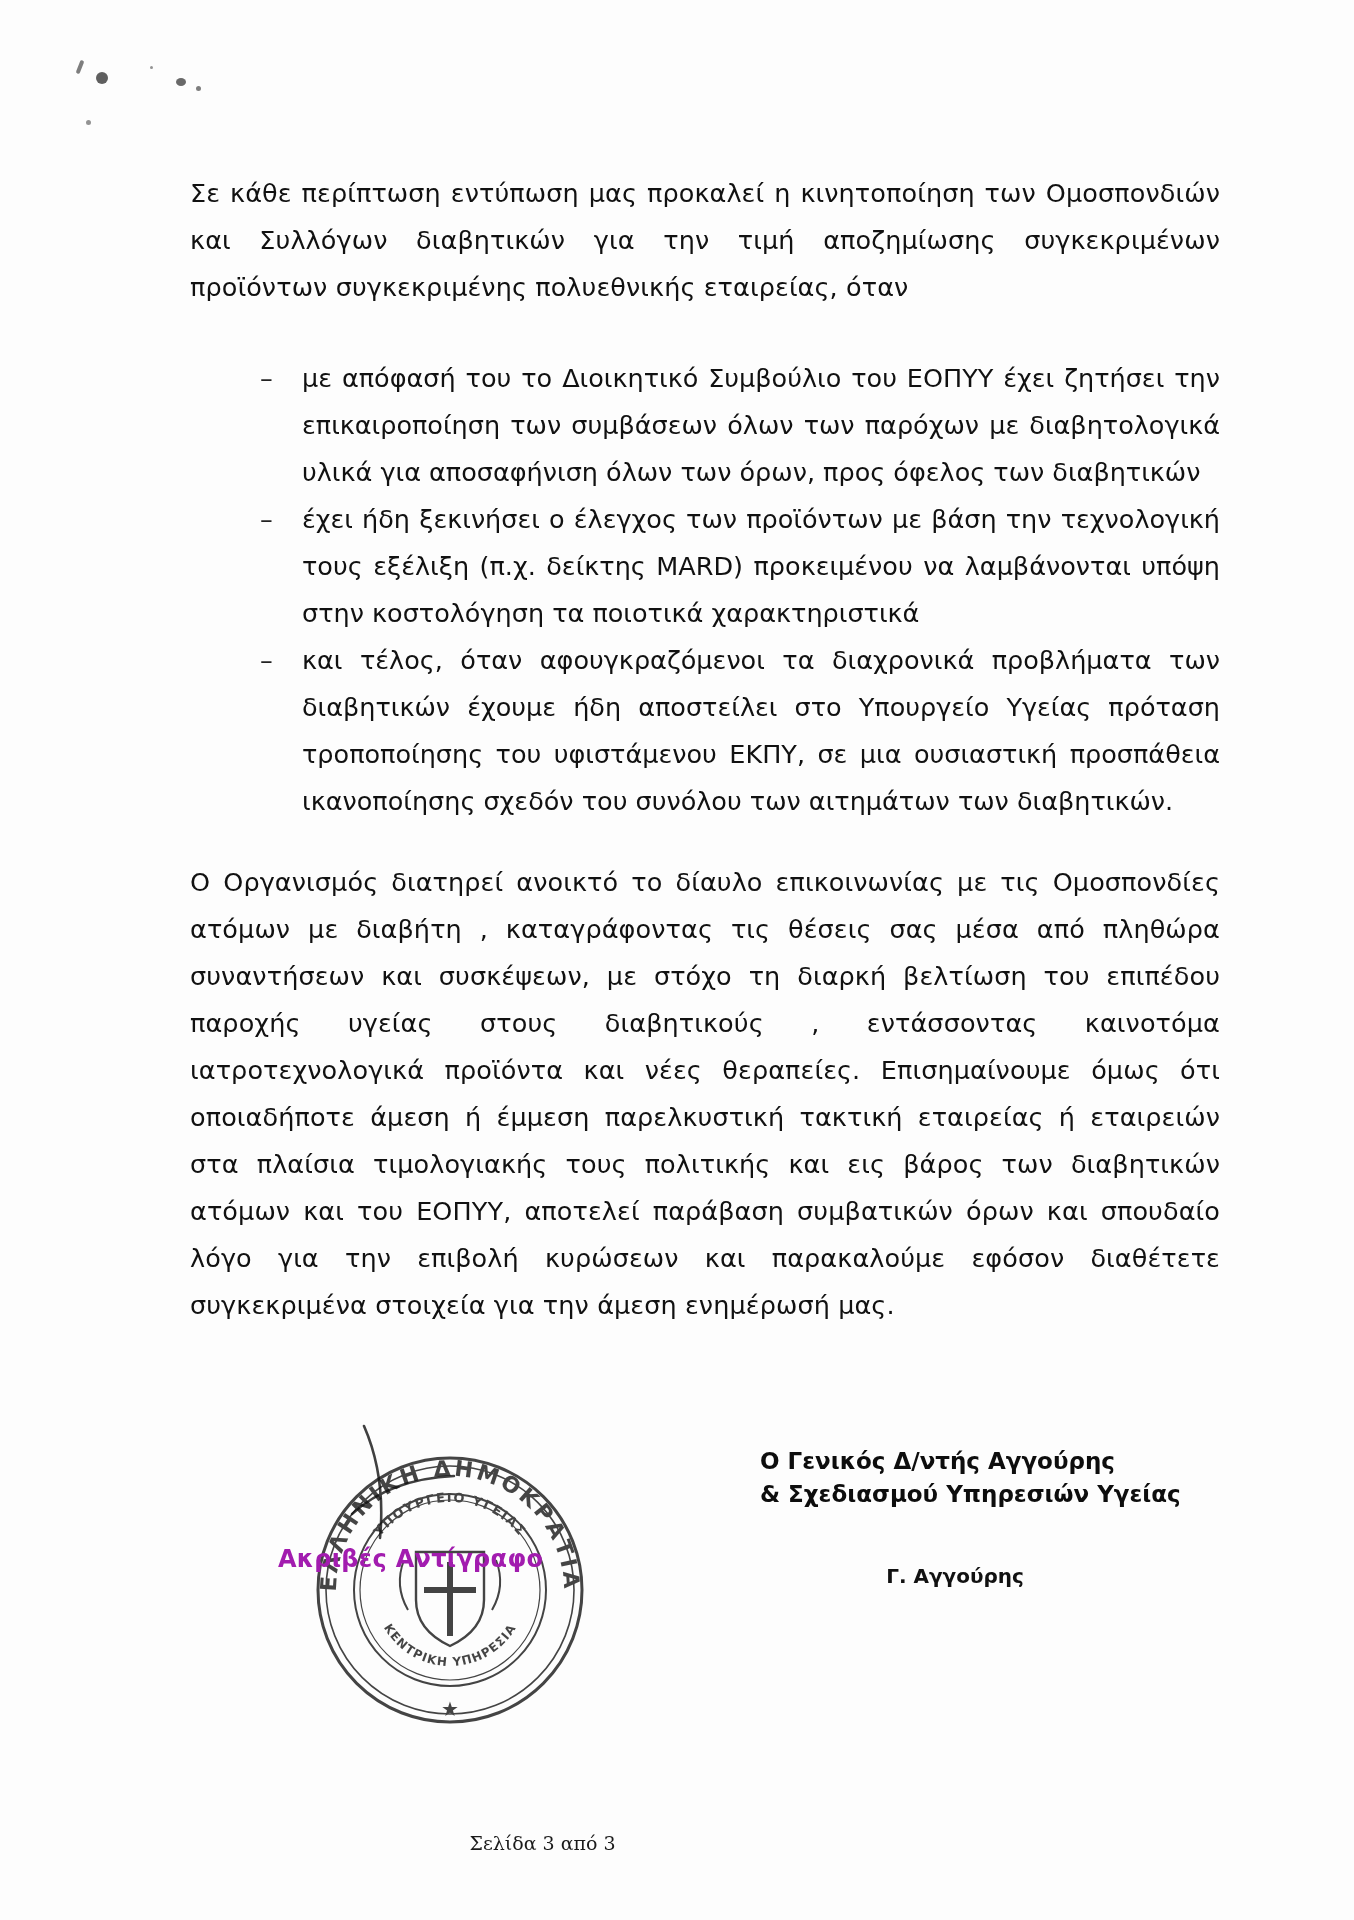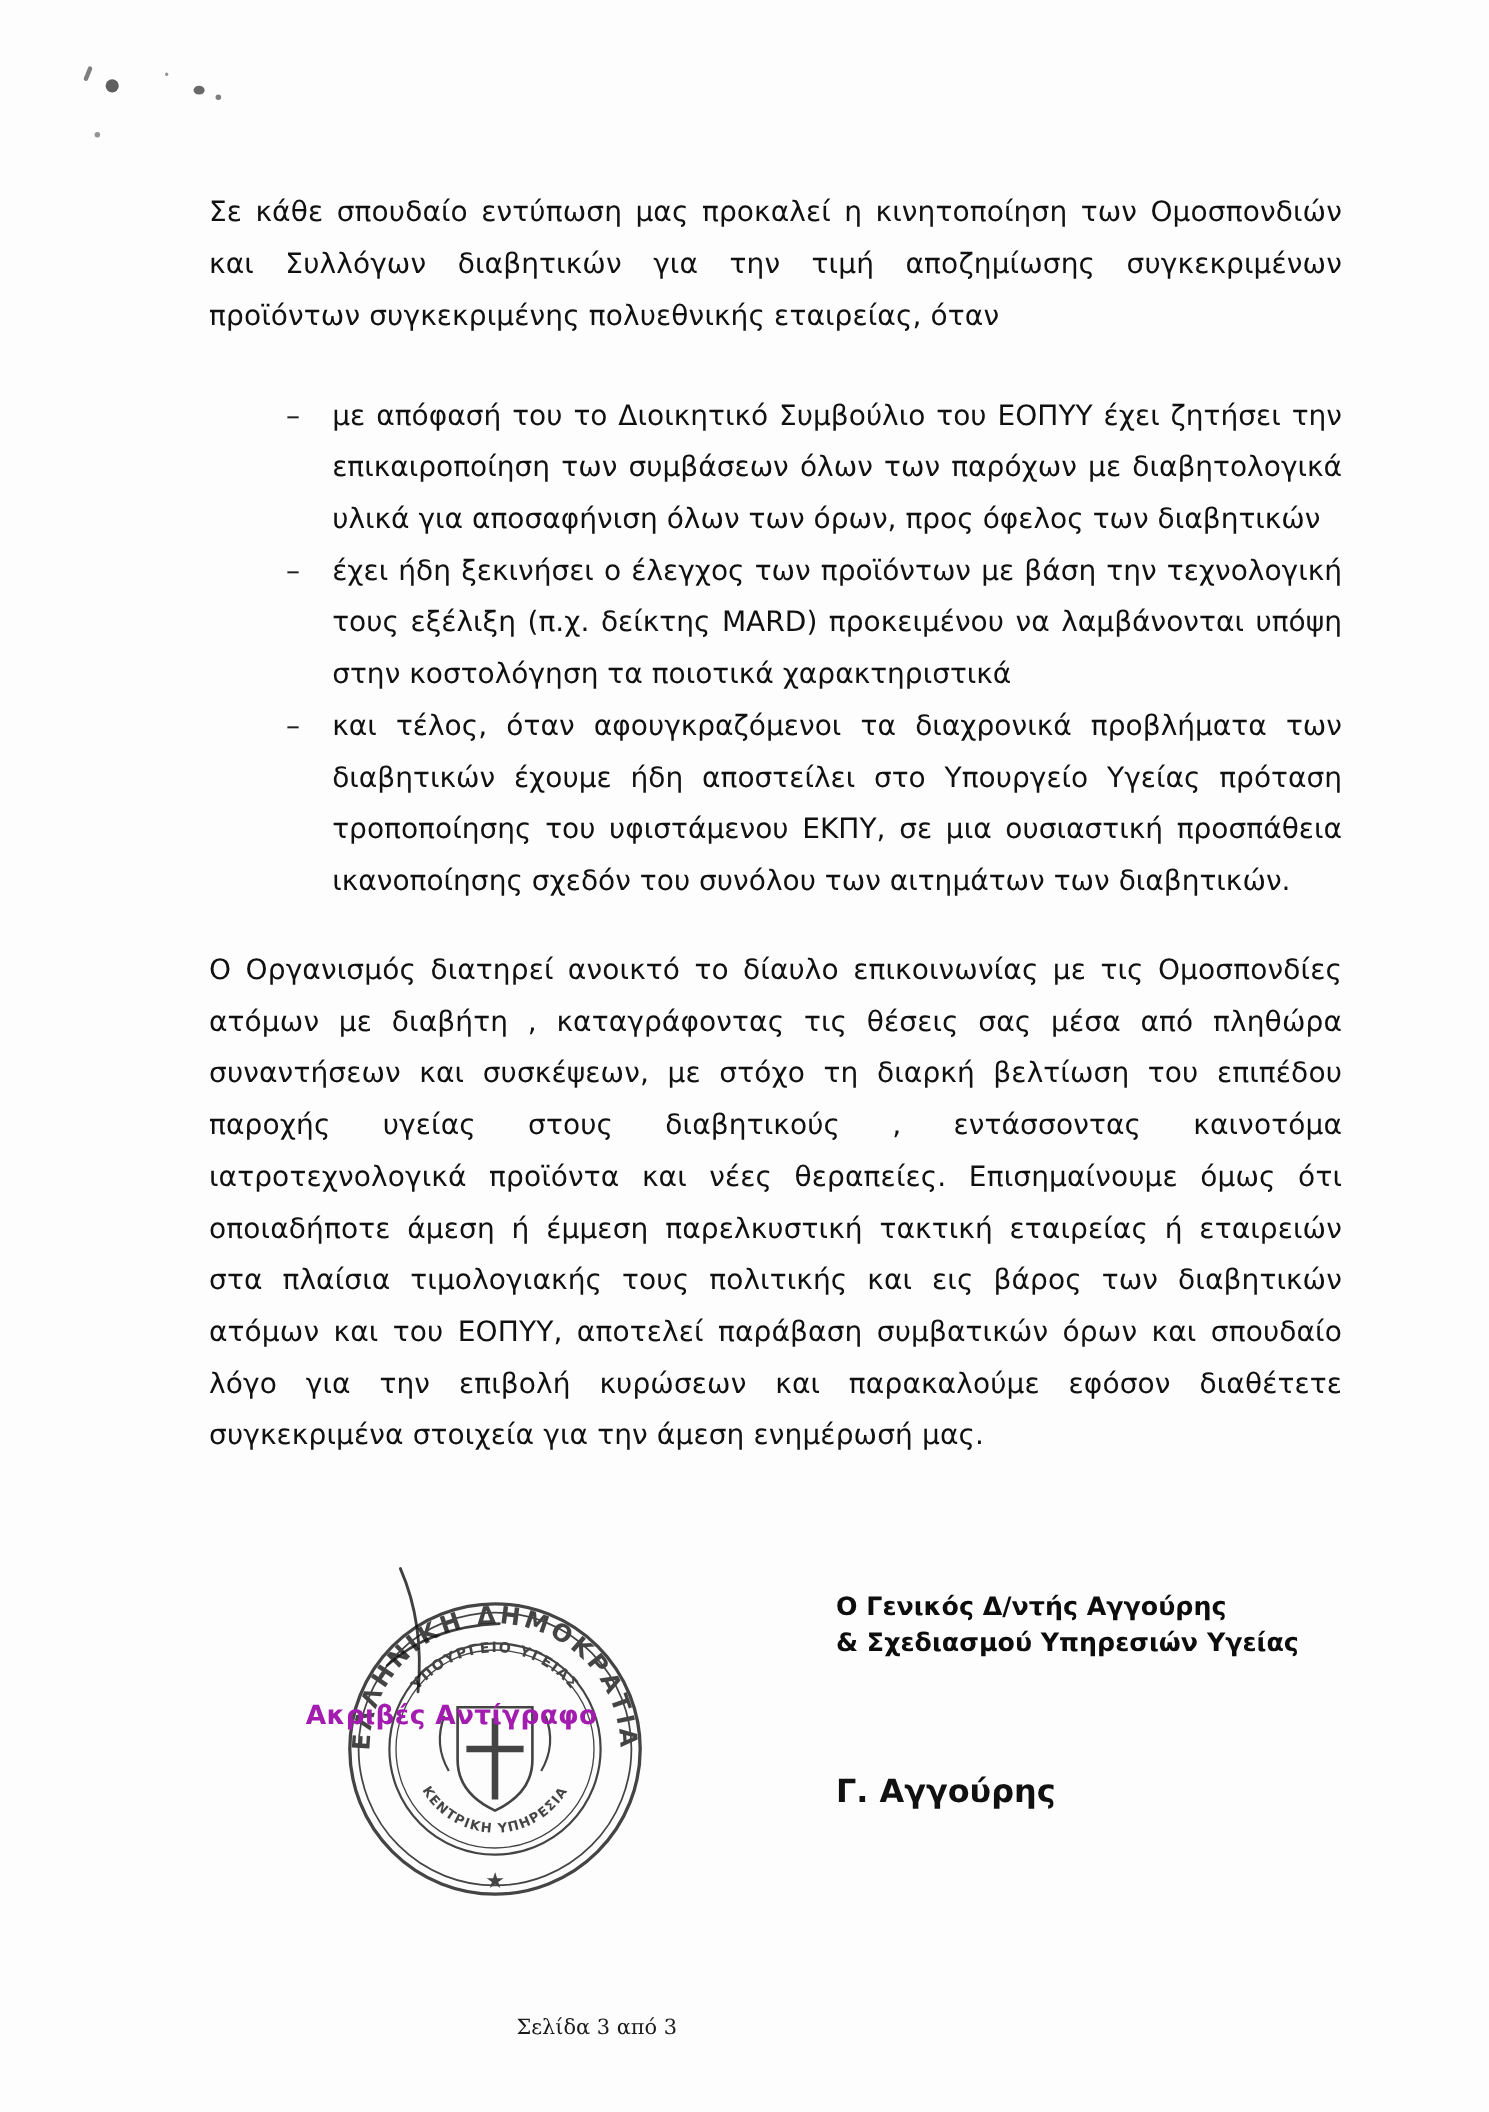"Σε κάθε σπουδαίο εντύπωση μας" p.para { text: σπουδαίο -> περίπτωση }
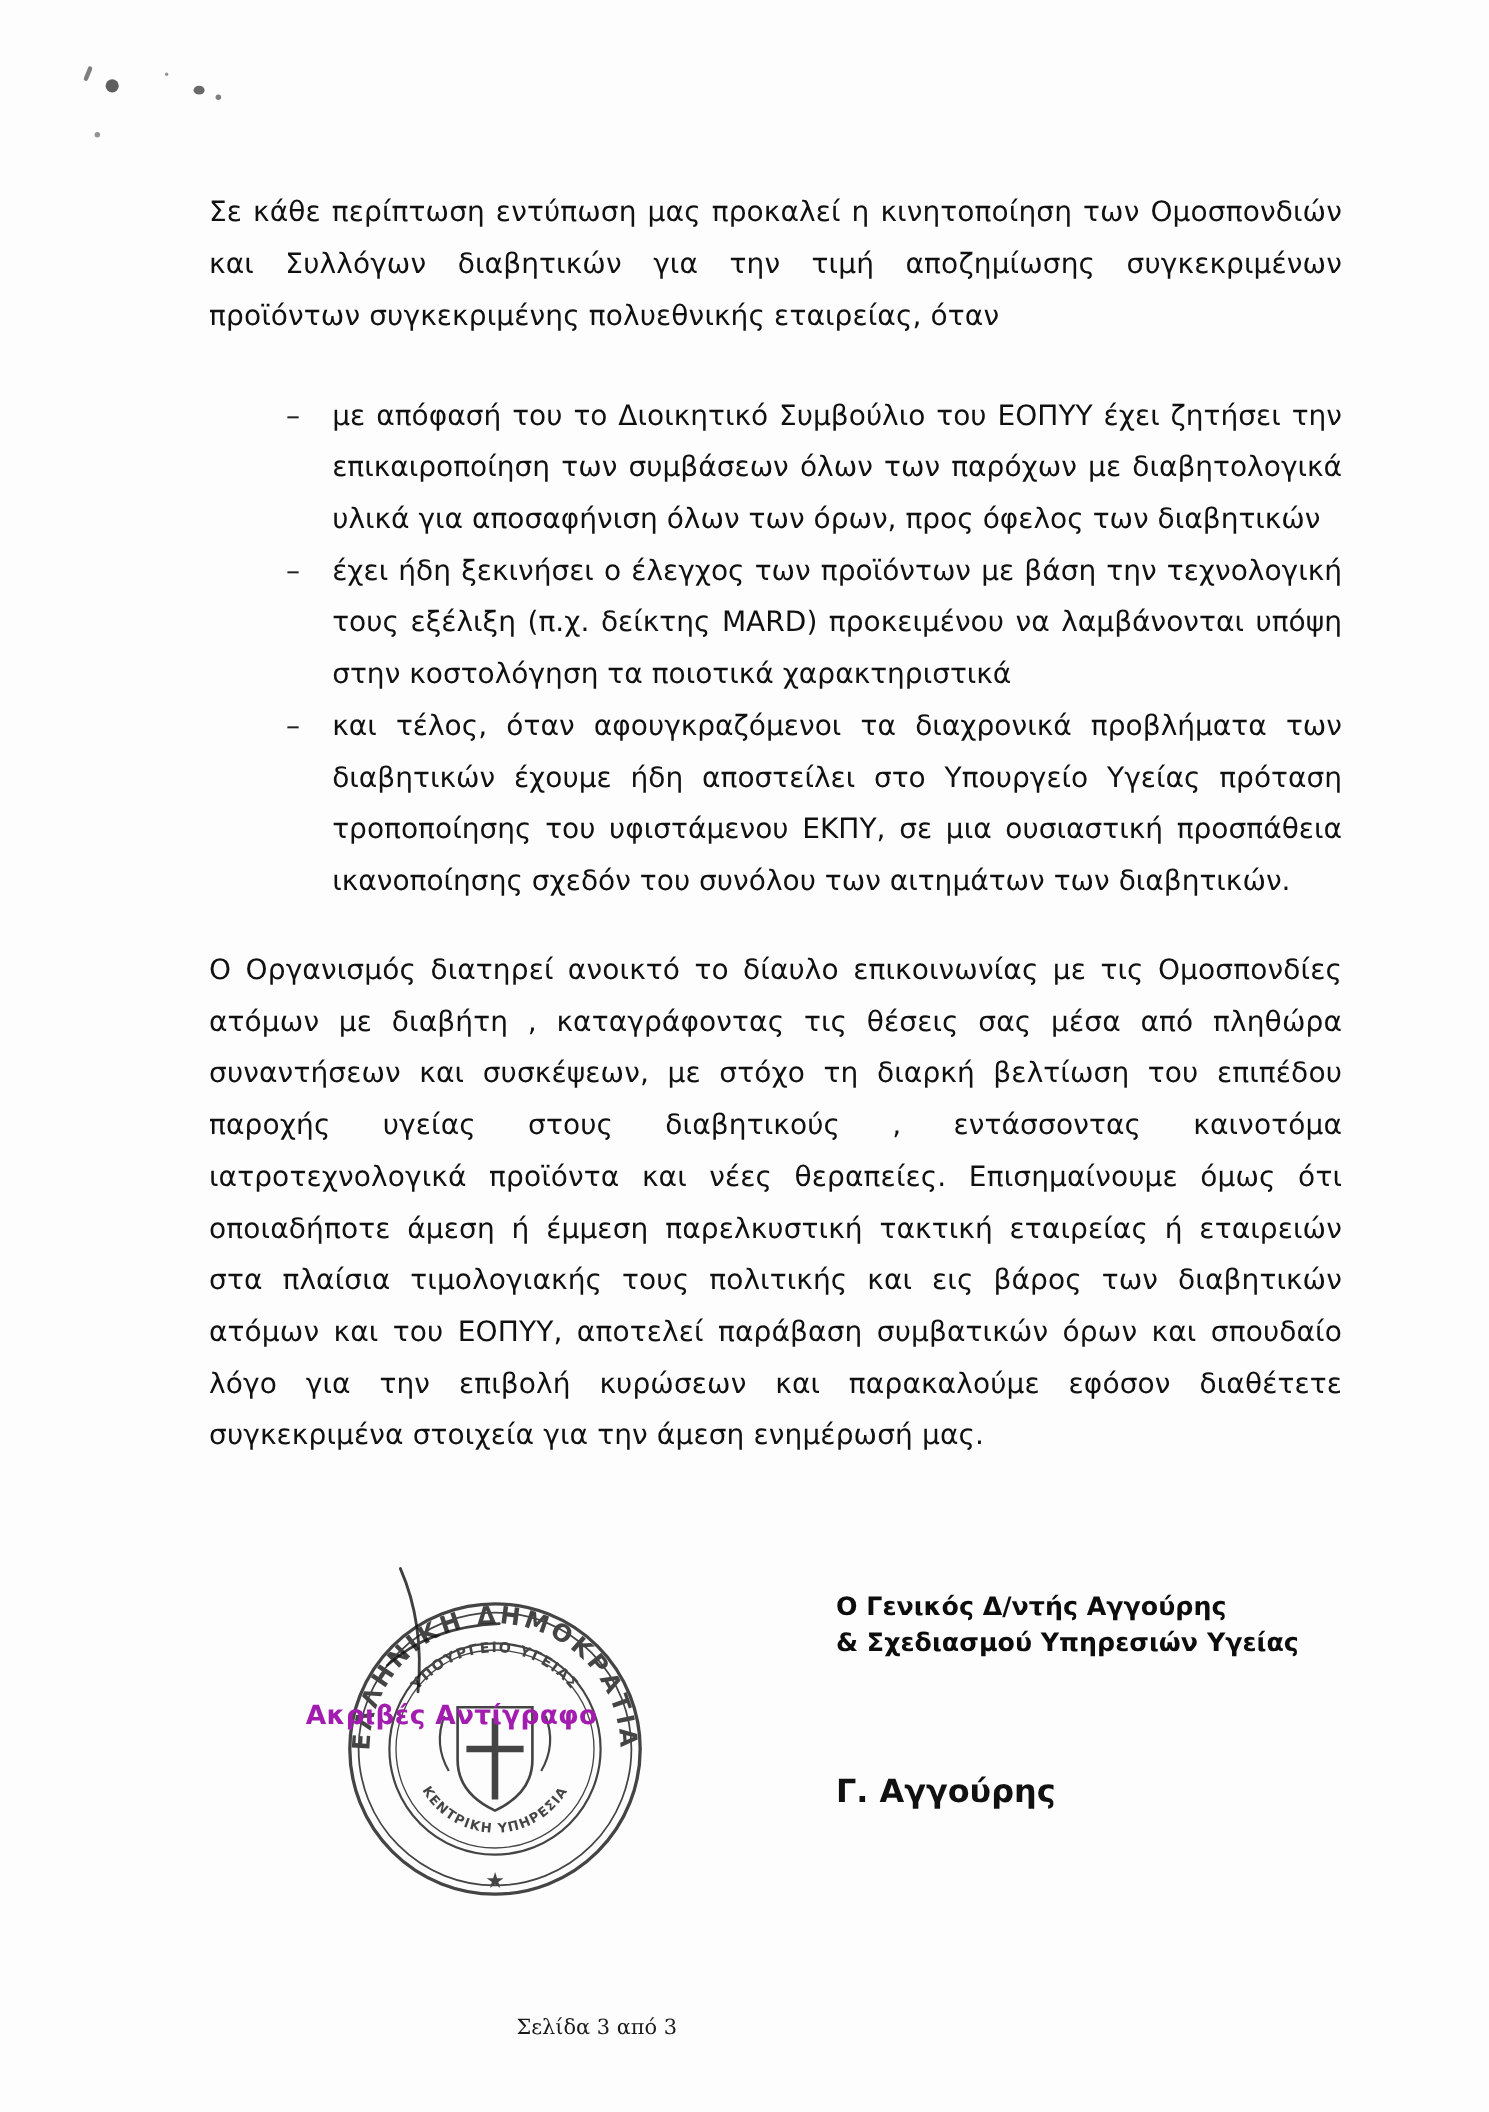"Γ. Αγγούρης" .sig-name { font-size: 29px -> 20px; margin-top: 100px -> 53px; text-align: left -> center }
